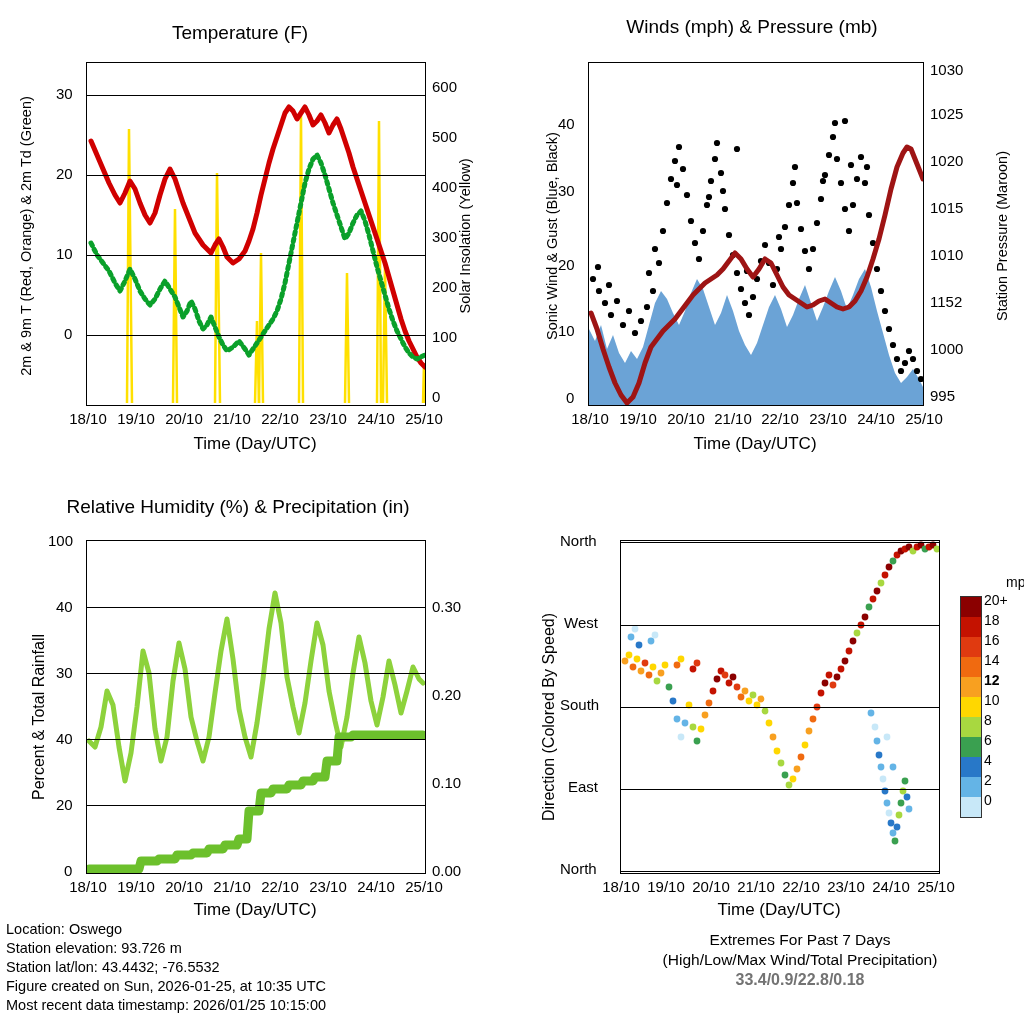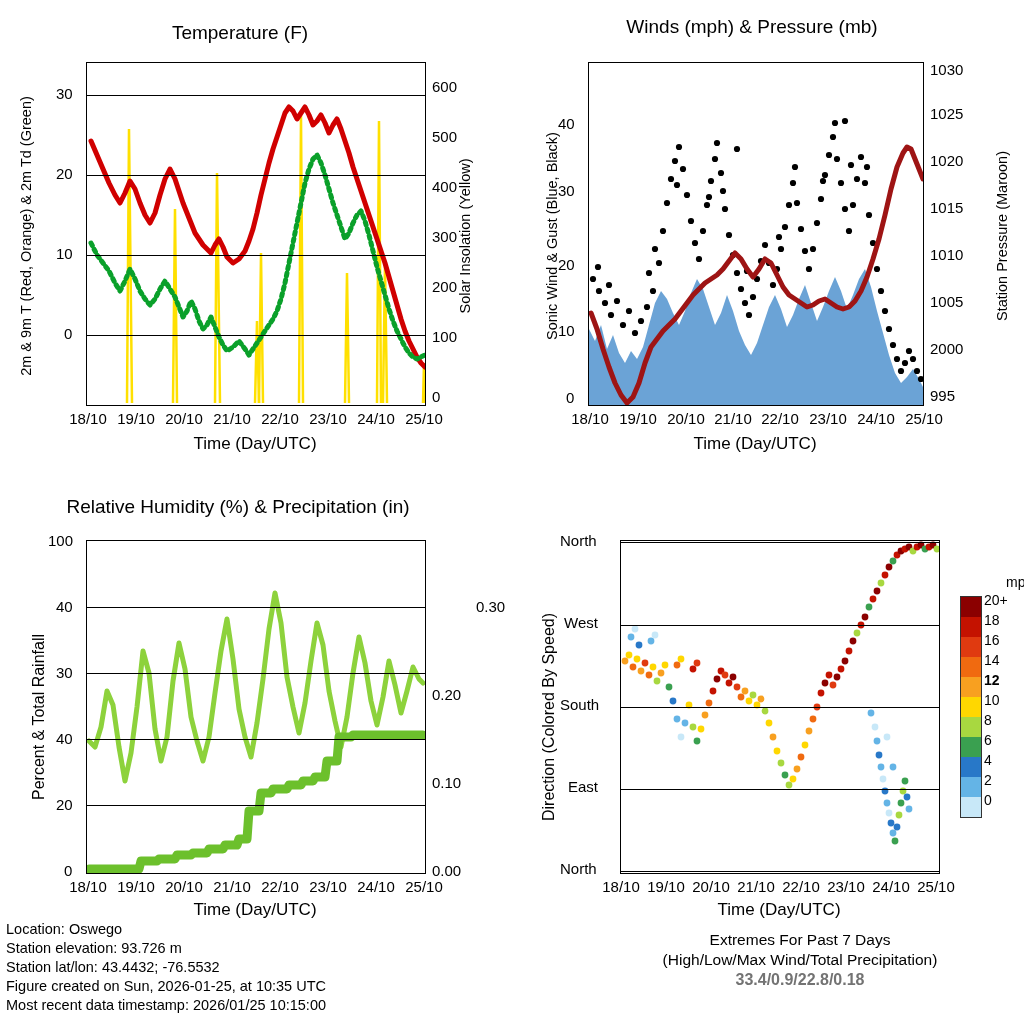"1005" div.tick-y { text: 1005 -> 1152 }
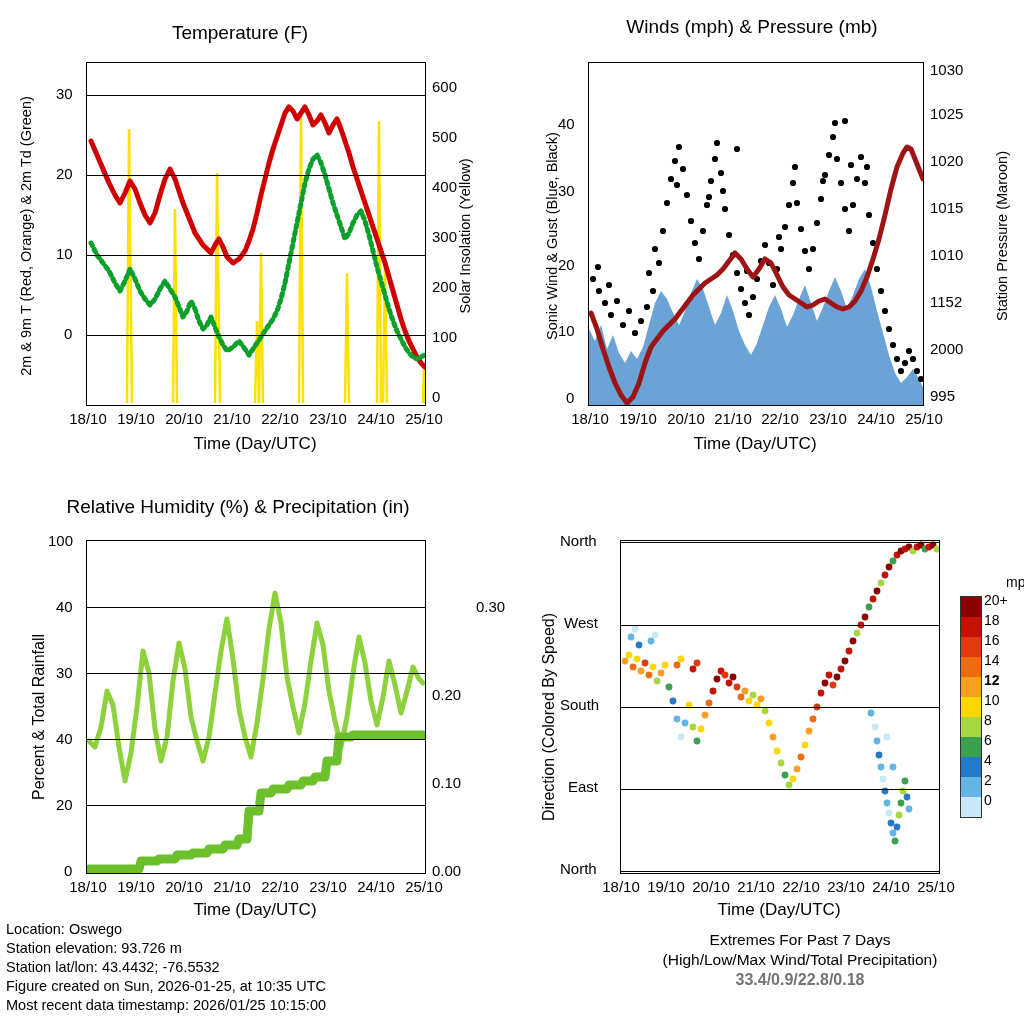"2000" div.tick-y { text: 2000 -> 1000 }
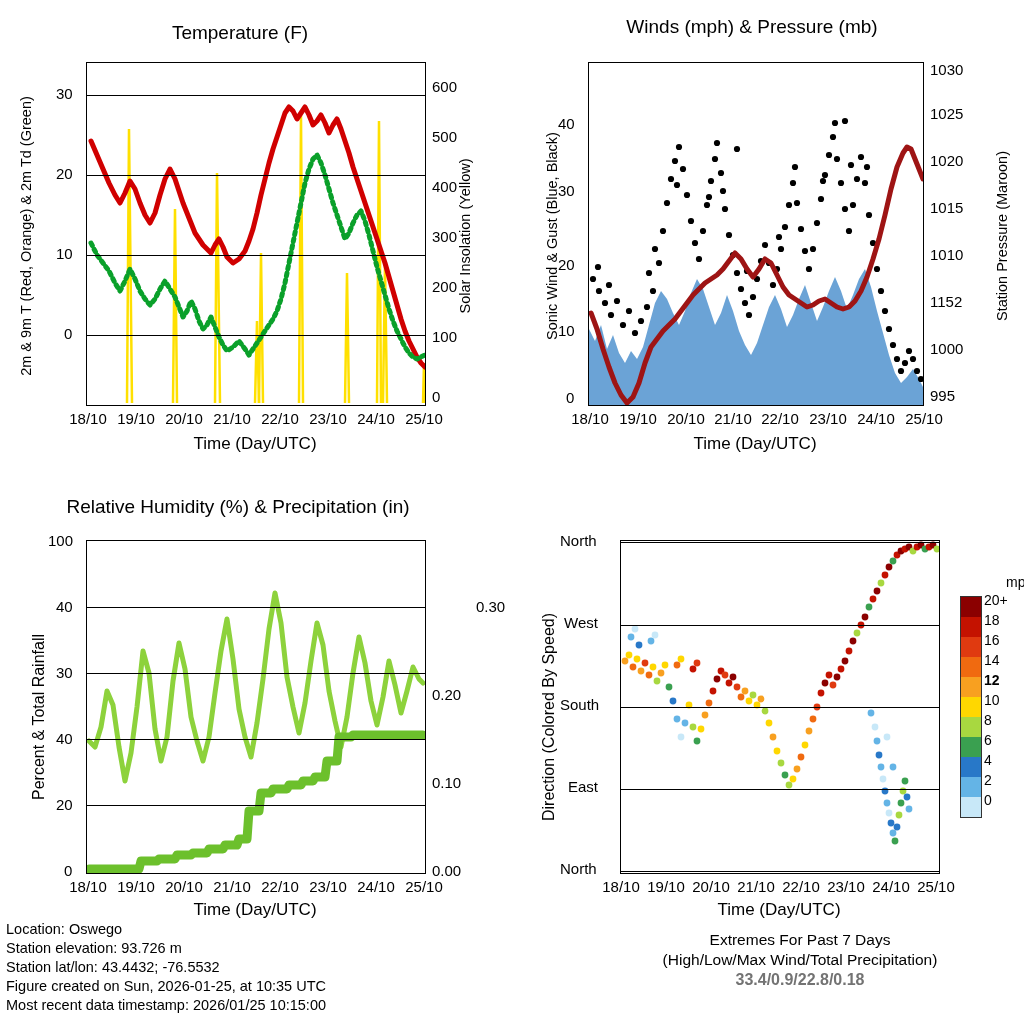"0.30" div.tick-y { margin-left: 44px -> none }
